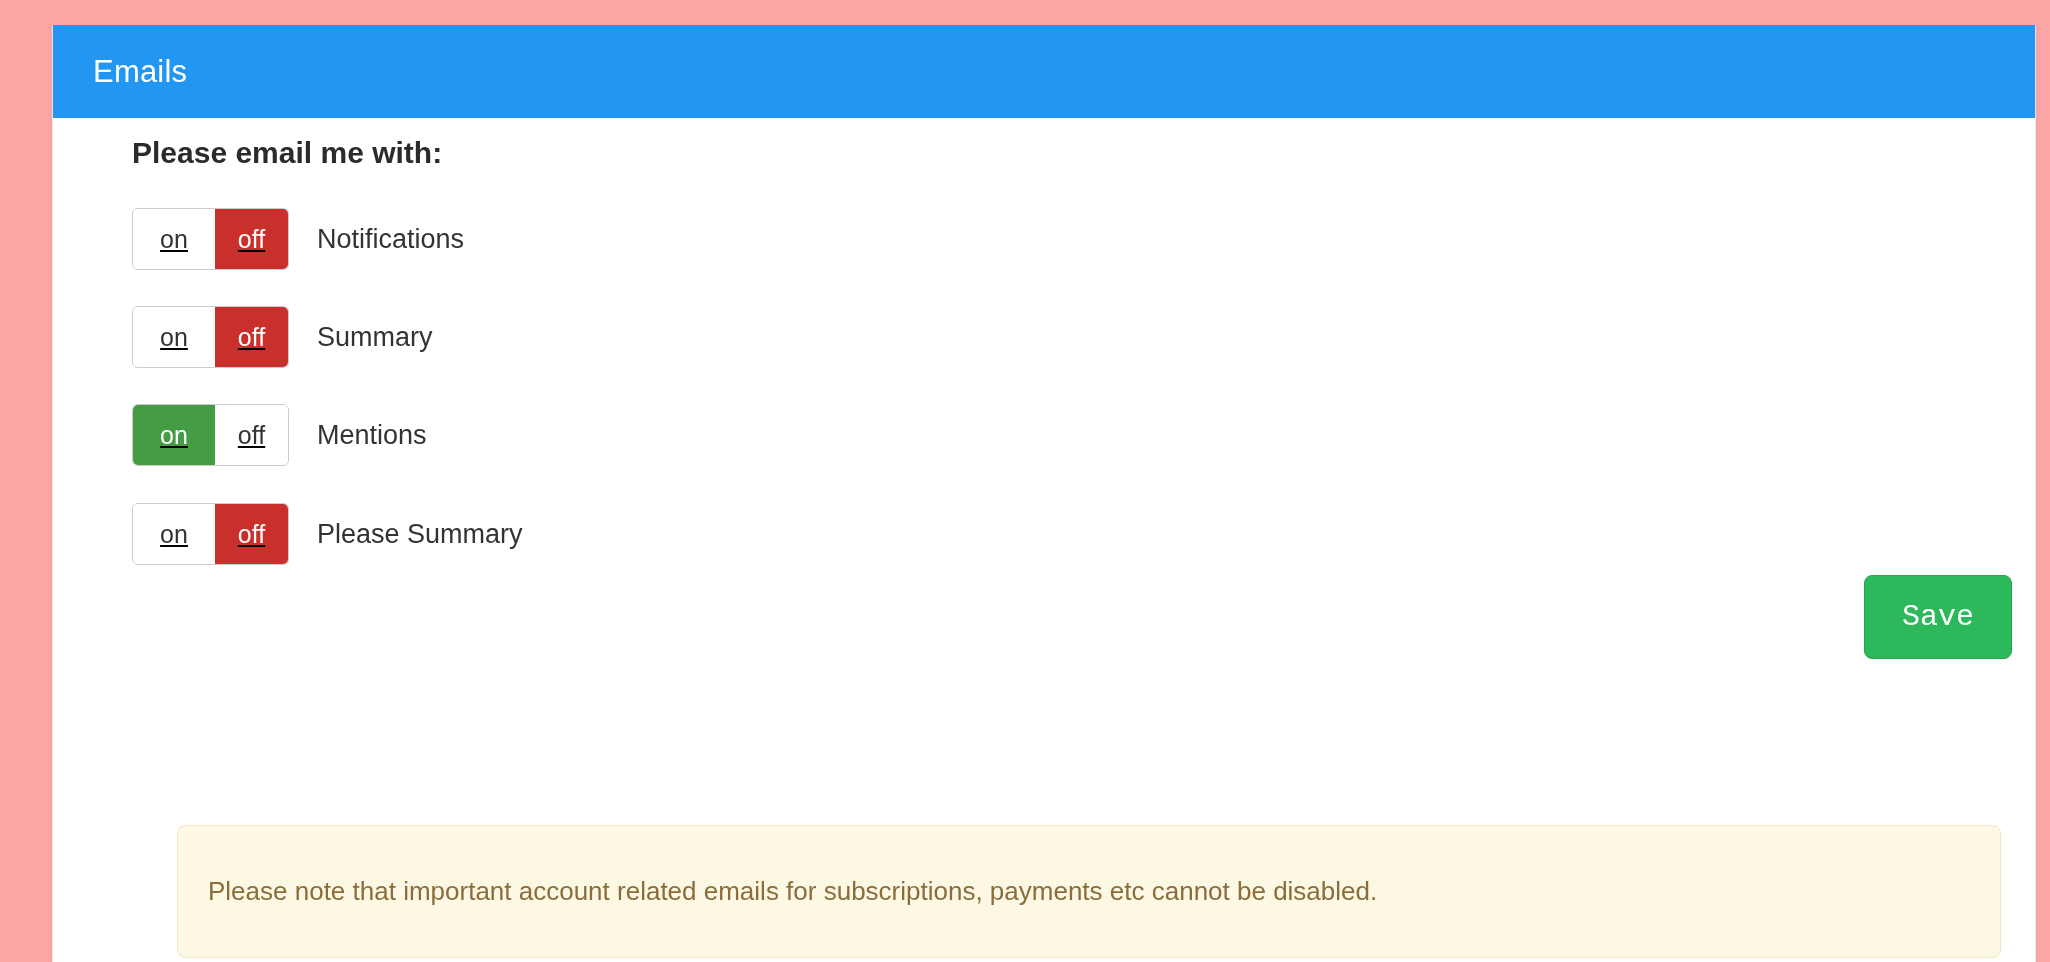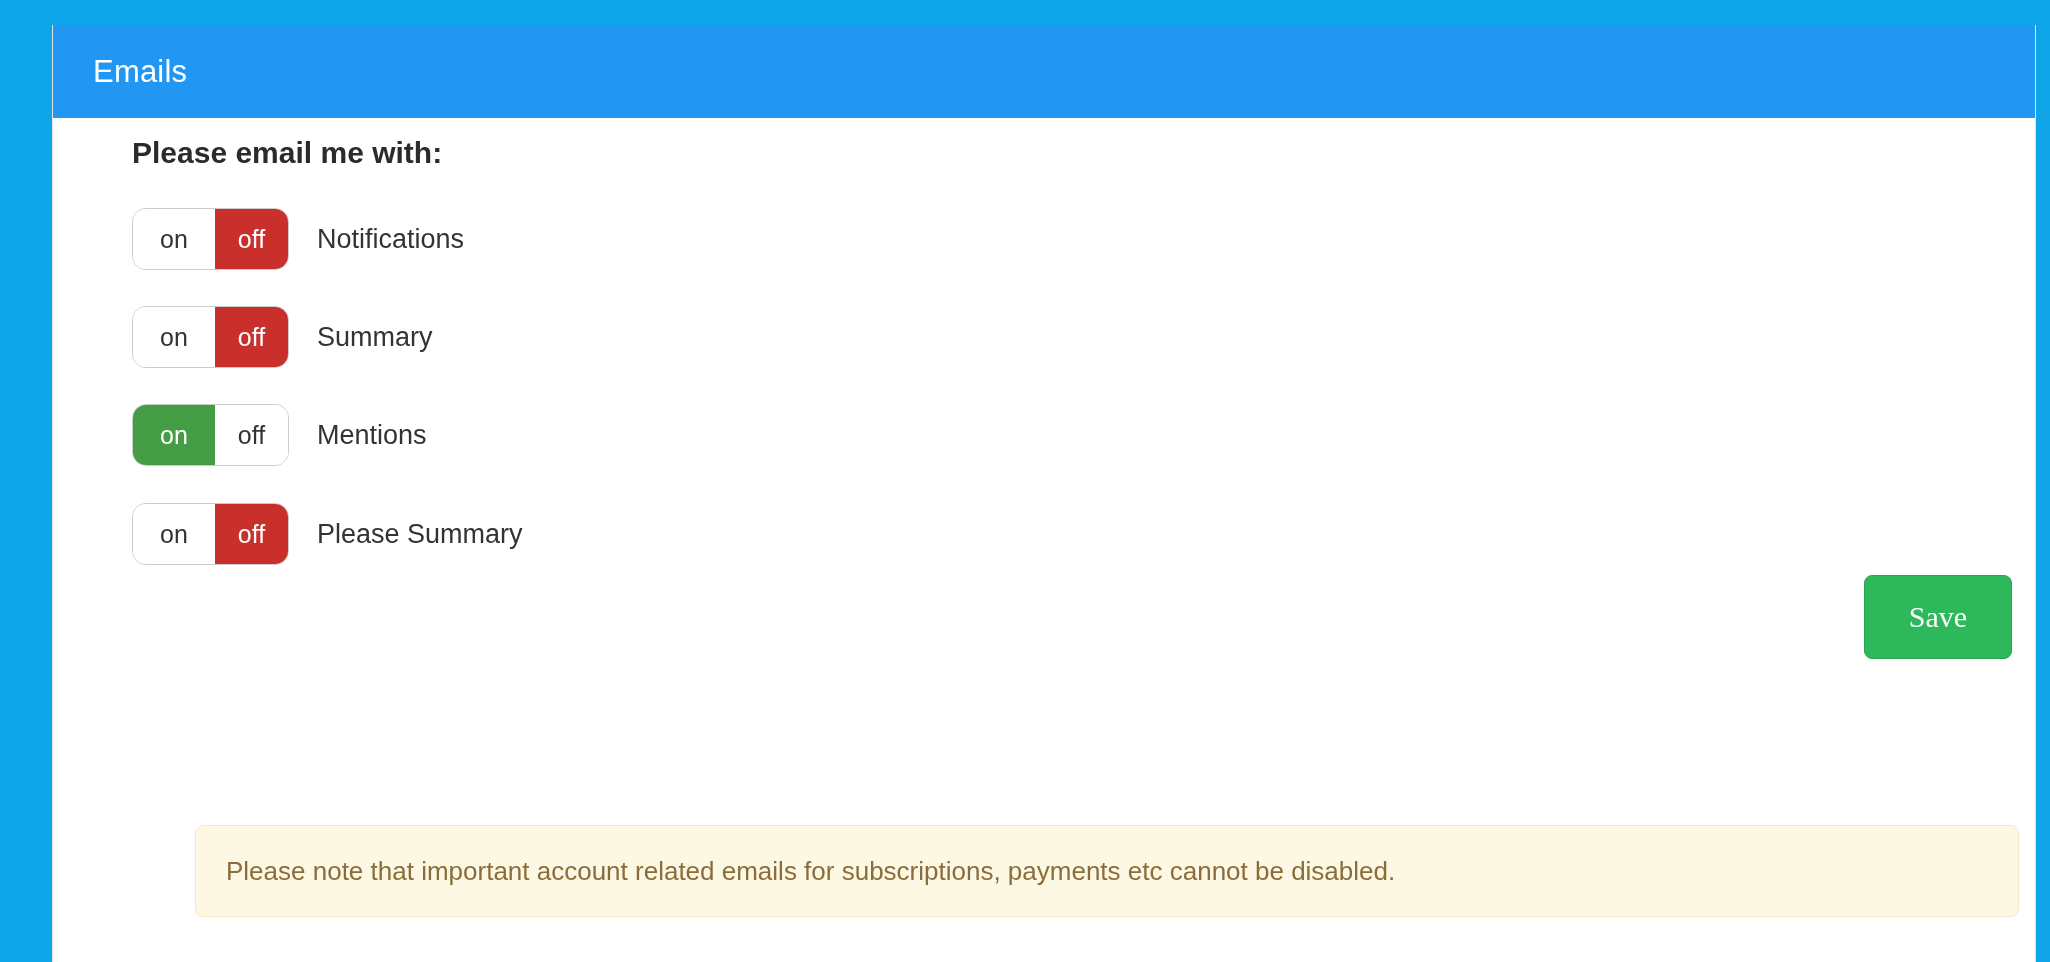"Emails" #page { background: #0ea5e9 -> #fca5a5 }
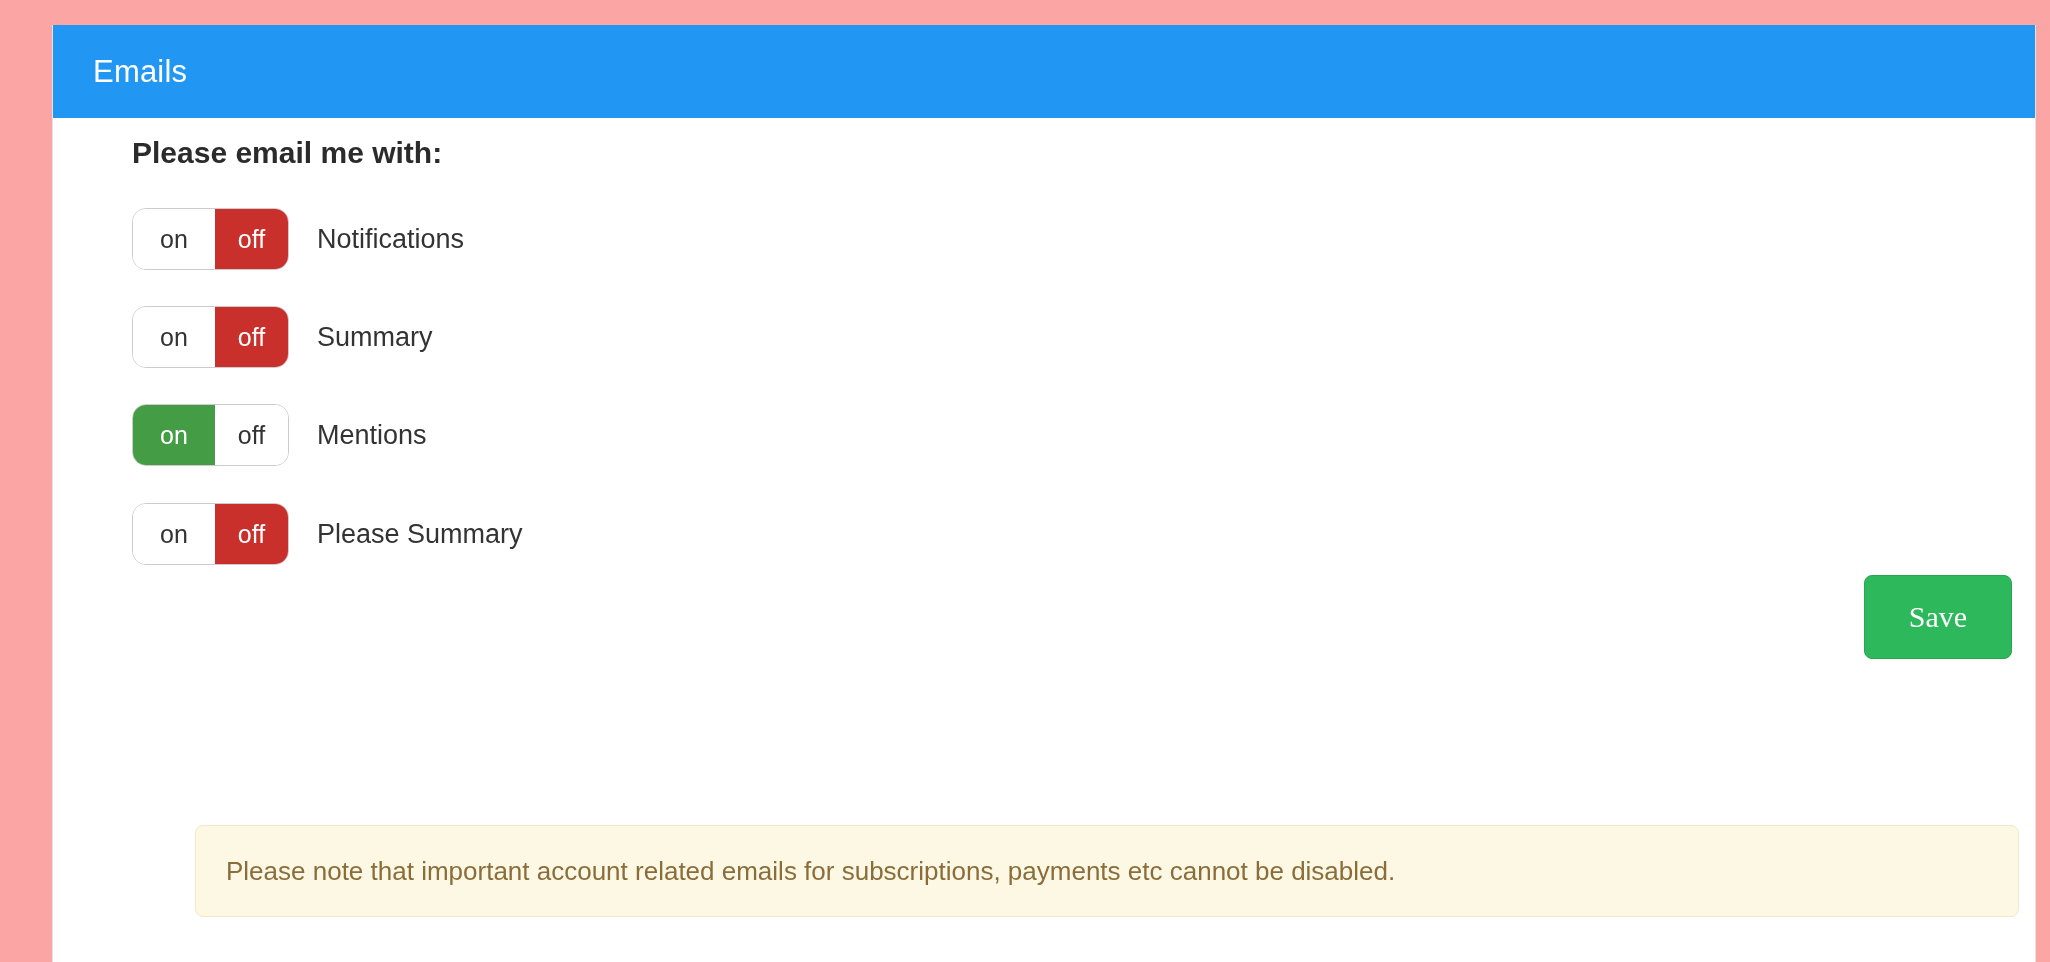"on" .toggle { border-radius: 14px -> 6px; text-decoration: none -> underline }
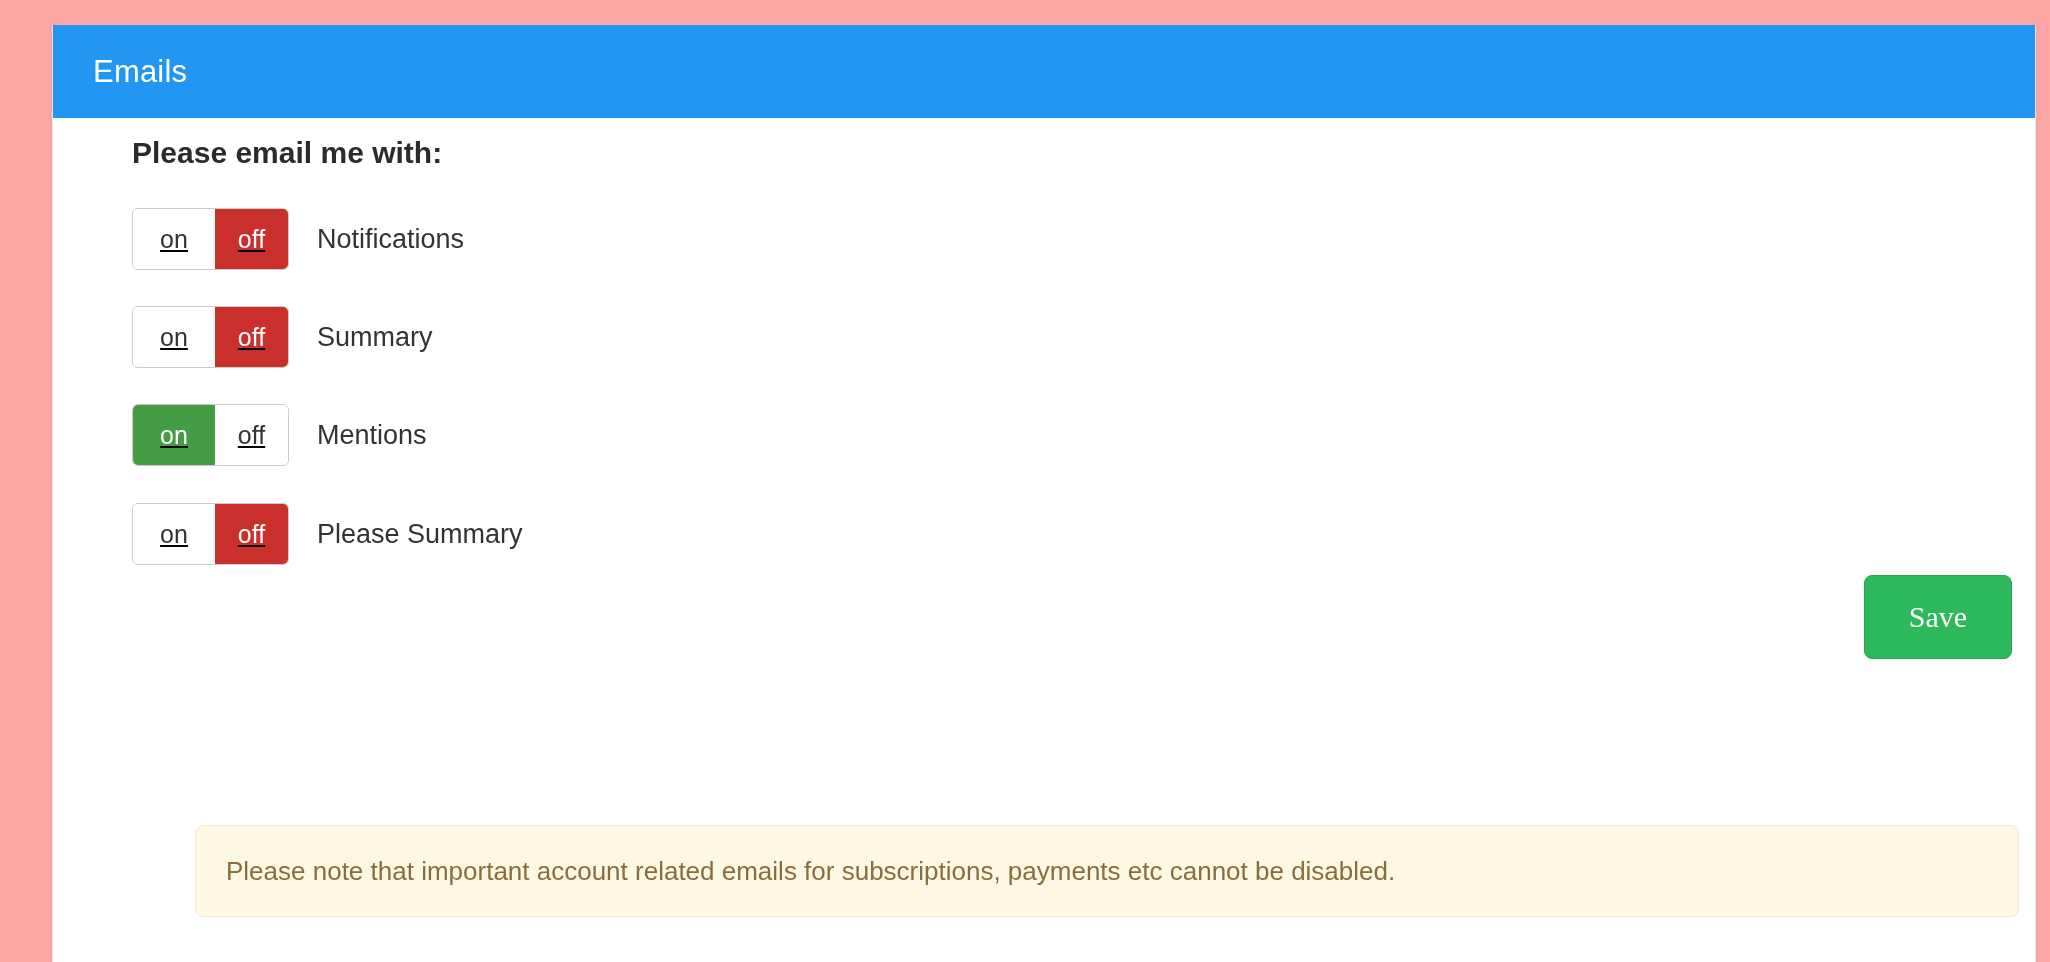"Save" .save-button { font-family: Liberation Serif, serif -> Liberation Mono, monospace }
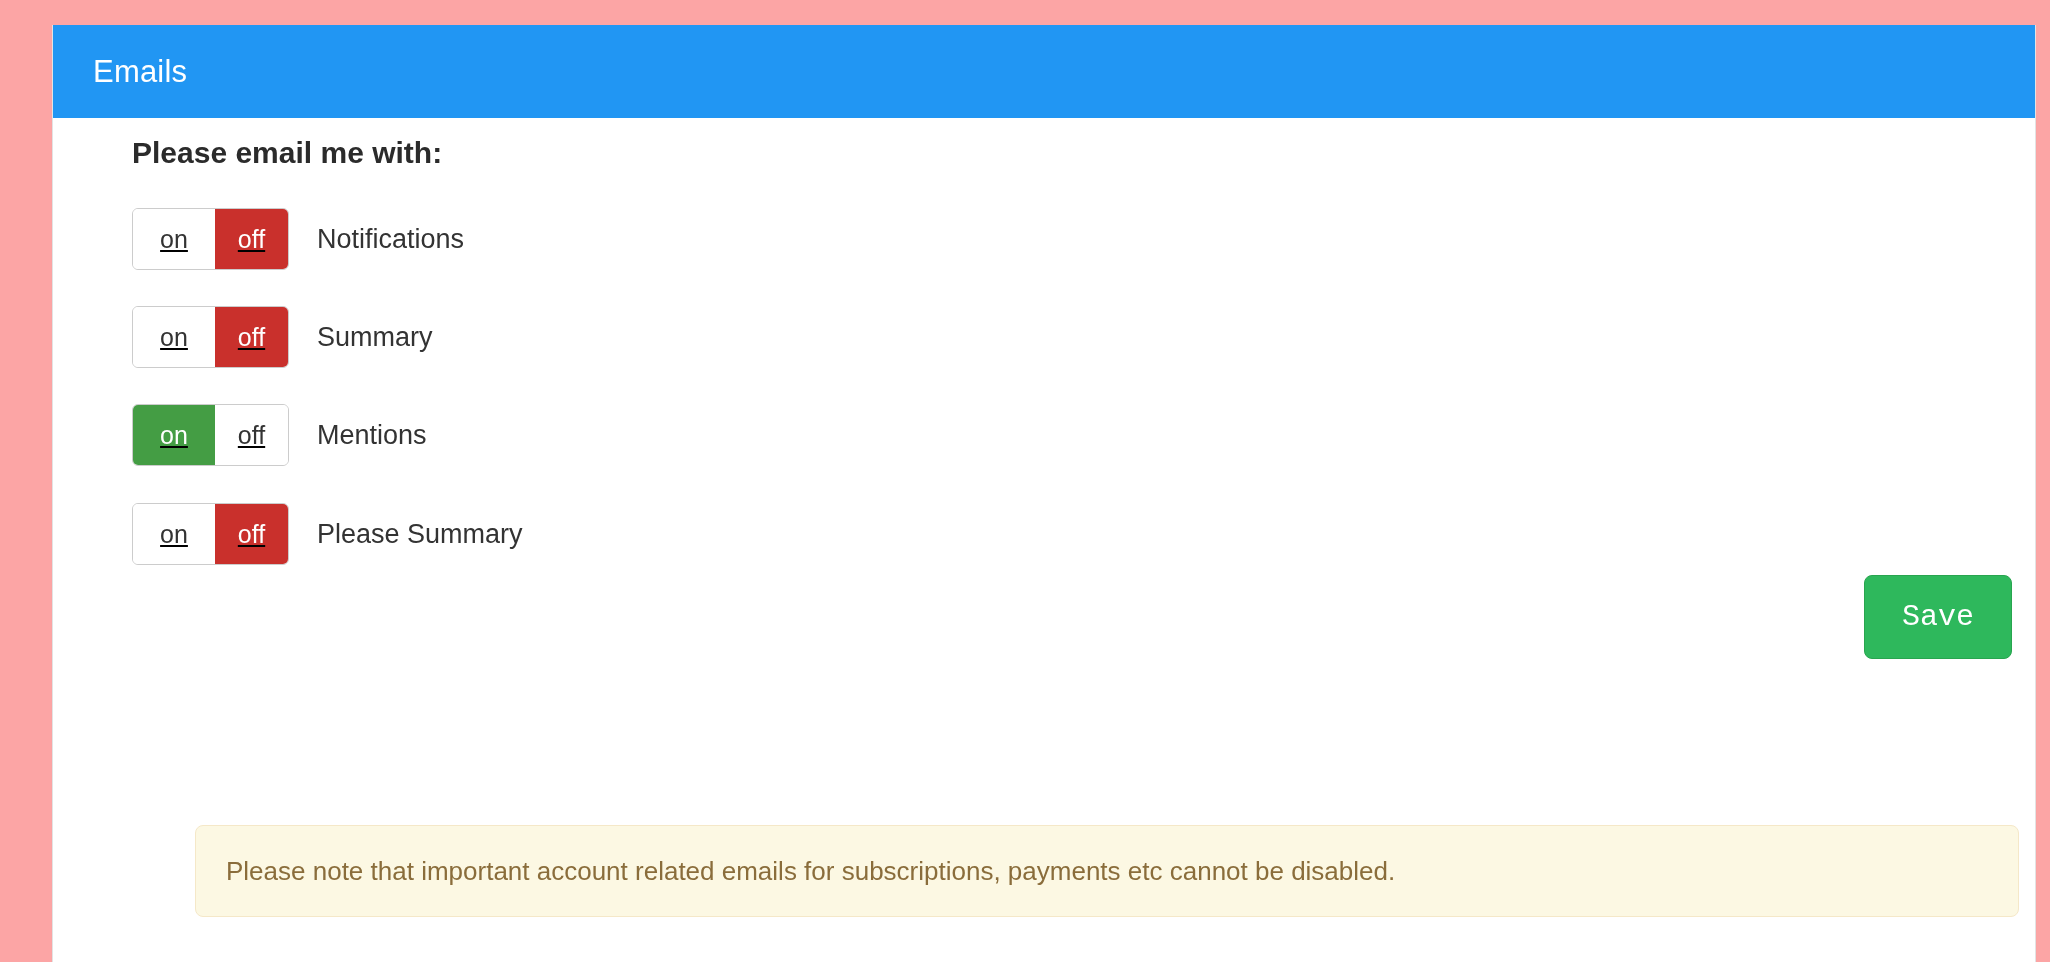"Please note that important account" .note-box { height: 92px -> 133px; left: 142px -> 124px }
